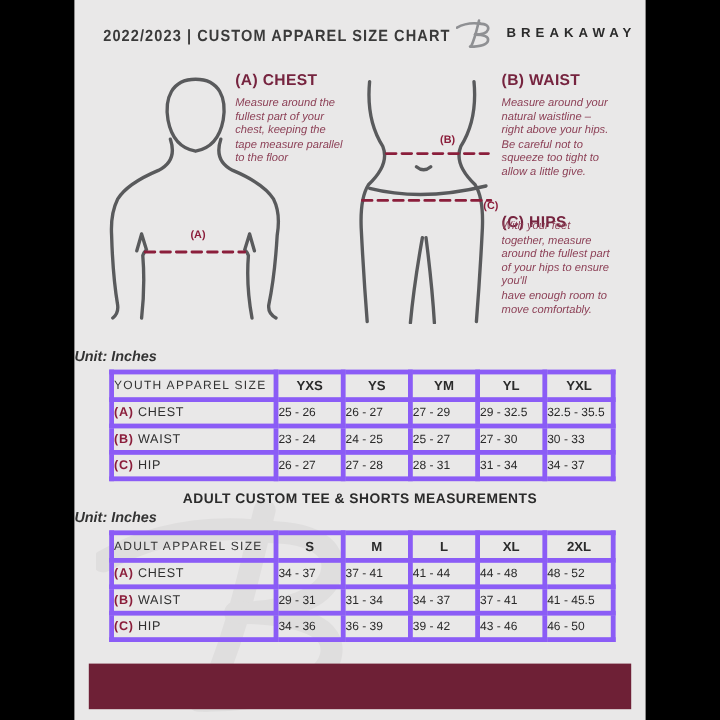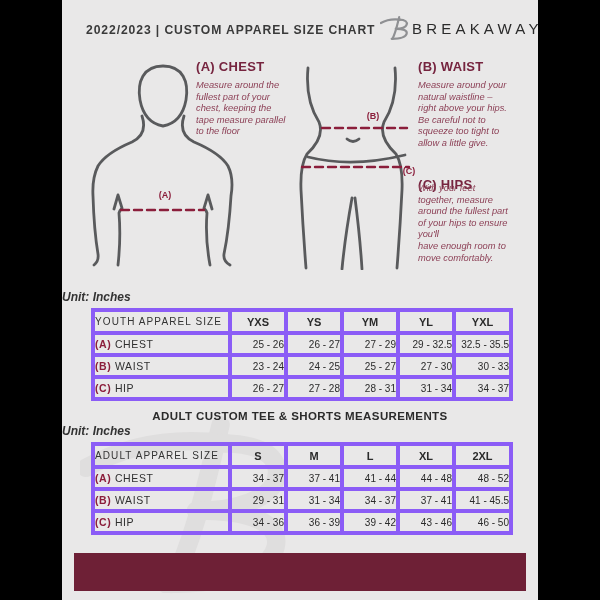"BREAKAWAY" .brand-name { font-size: 15px -> 11px; font-weight: normal -> bold; margin-left: 2px -> 12px }
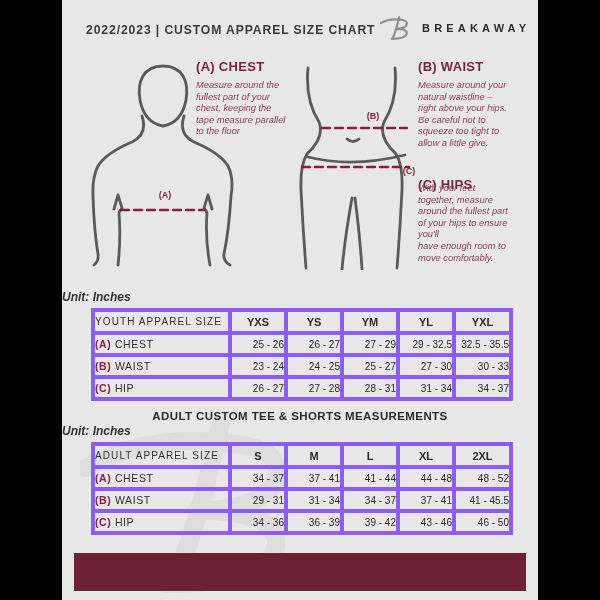"25 - 26" td.val { text-align: right -> left }
